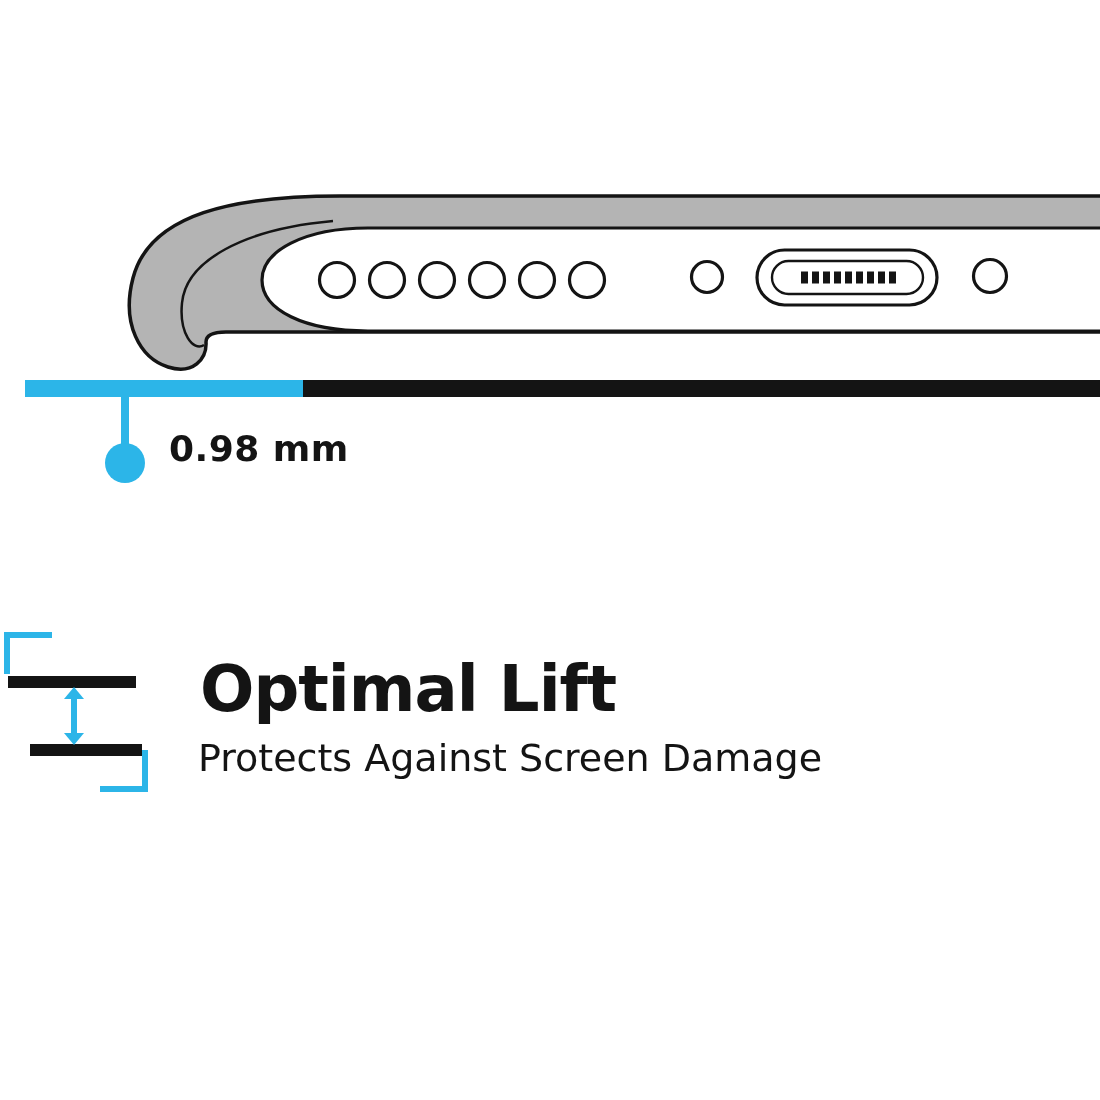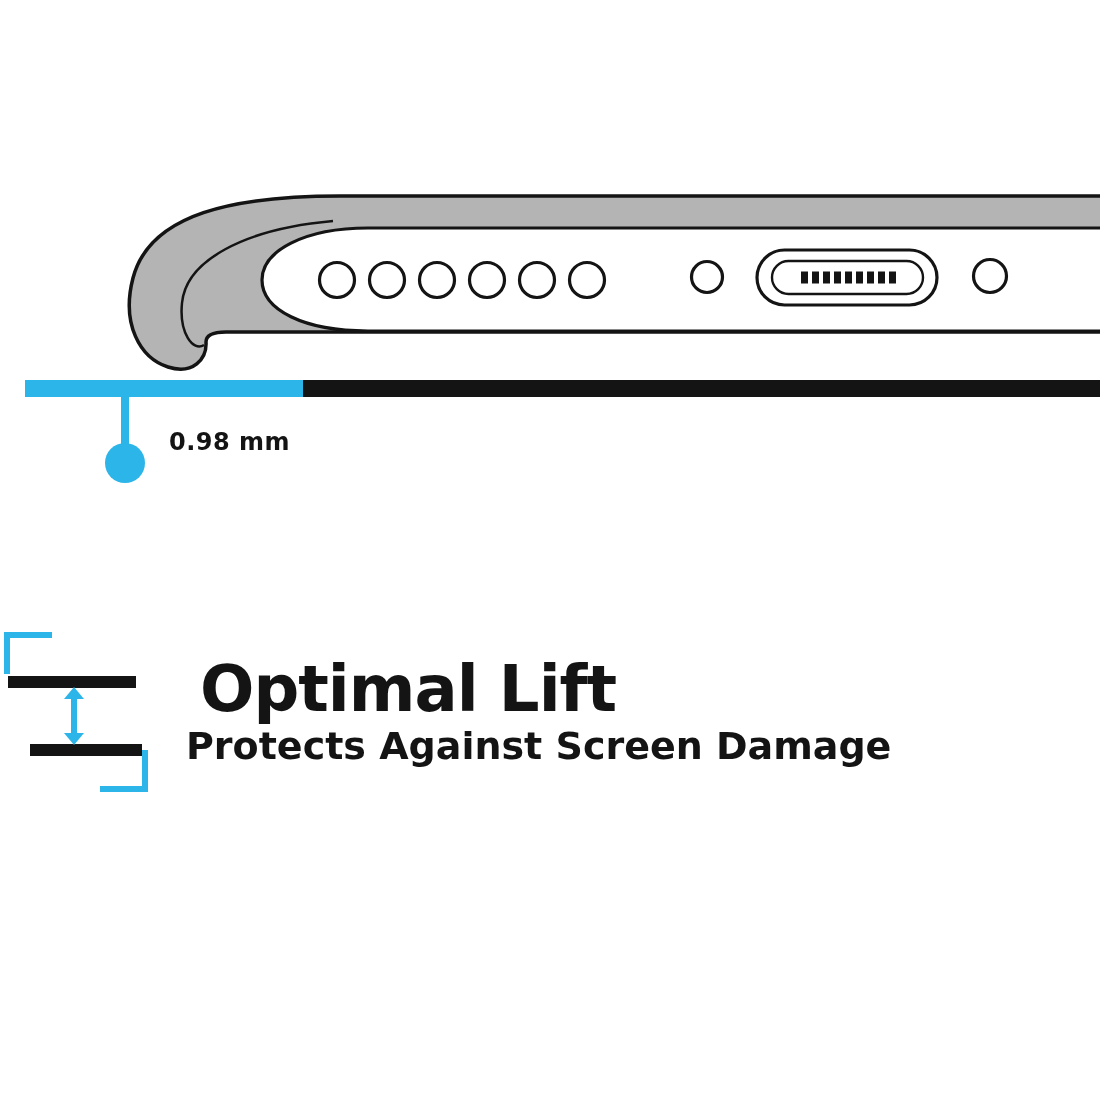"0.98 mm" .measure-label { font-size: 24px -> 36px }
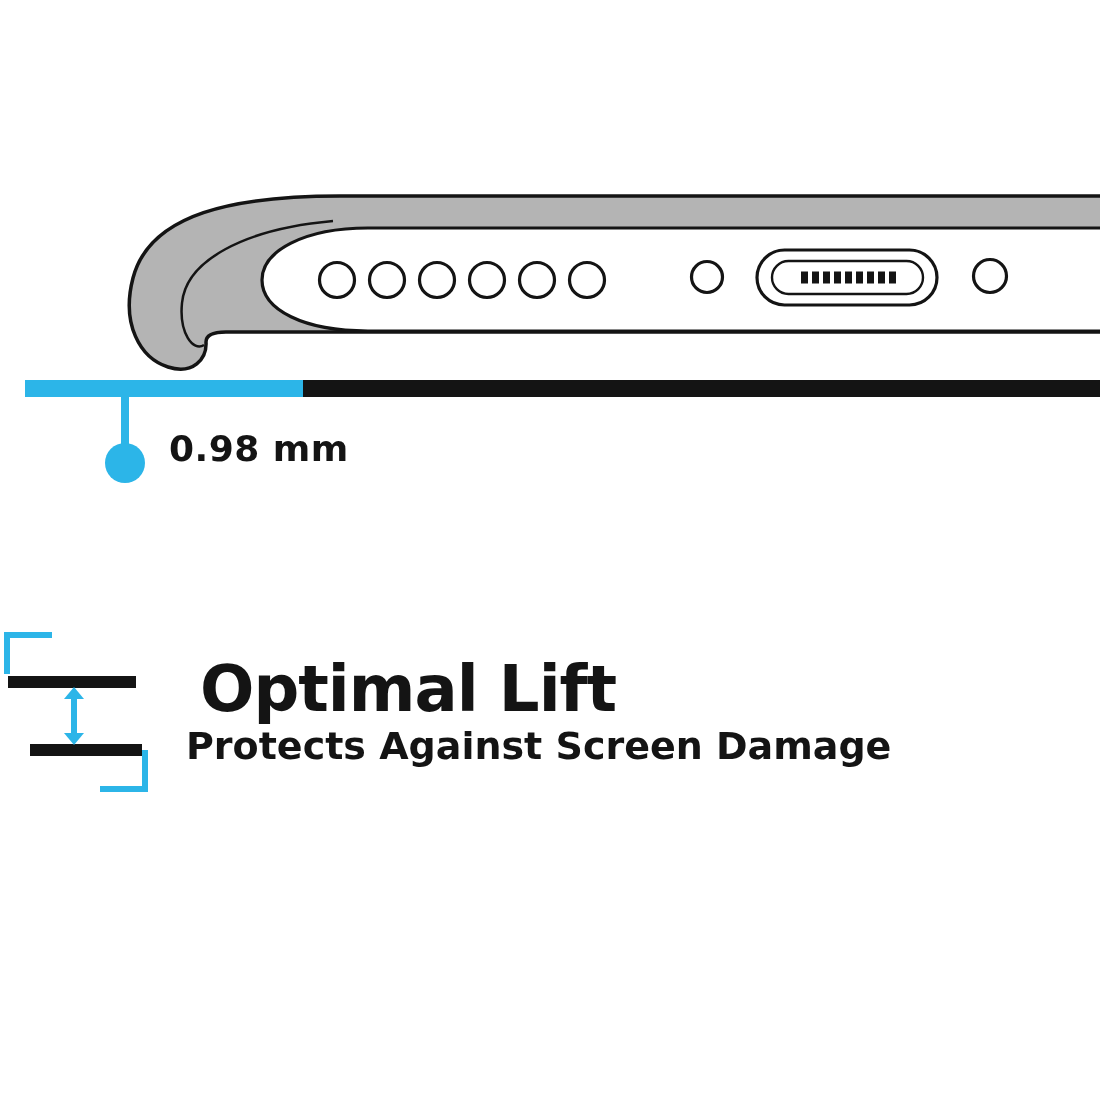"Protects Against Screen Damage" .subtitle { font-weight: 700 -> 400; margin: 0 -> 12px }
